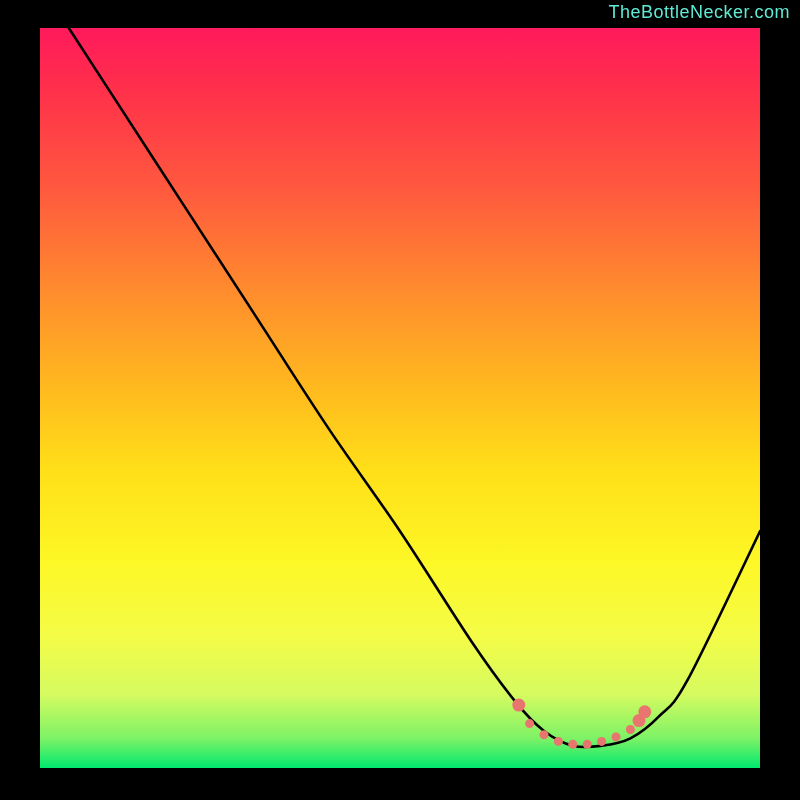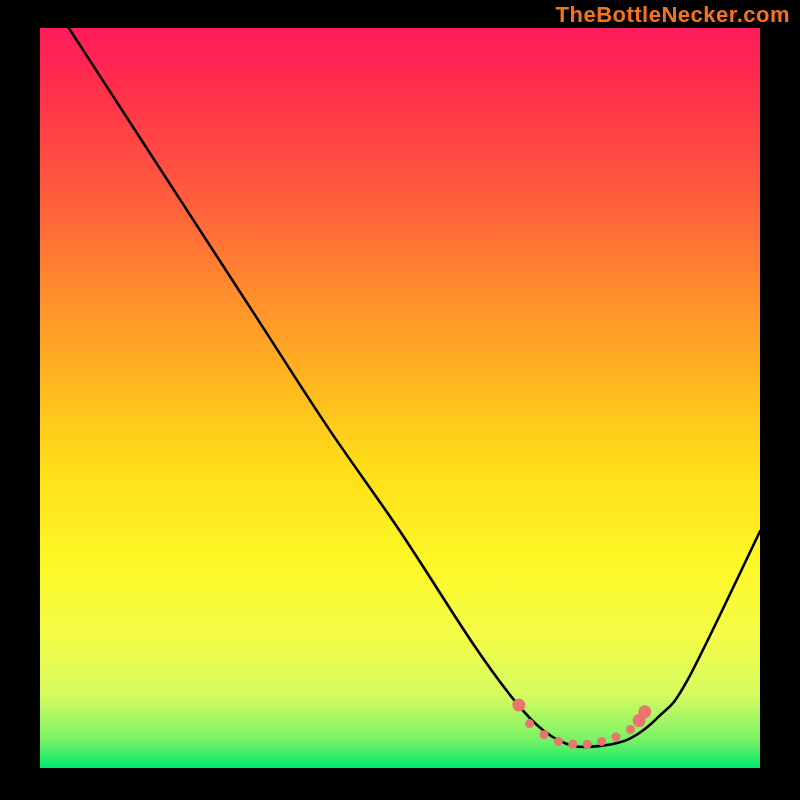"TheBottleNecker.com" .watermark { color: #f97316 -> #5eead4; font-size: 22px -> 18px; font-weight: 700 -> 400 }
